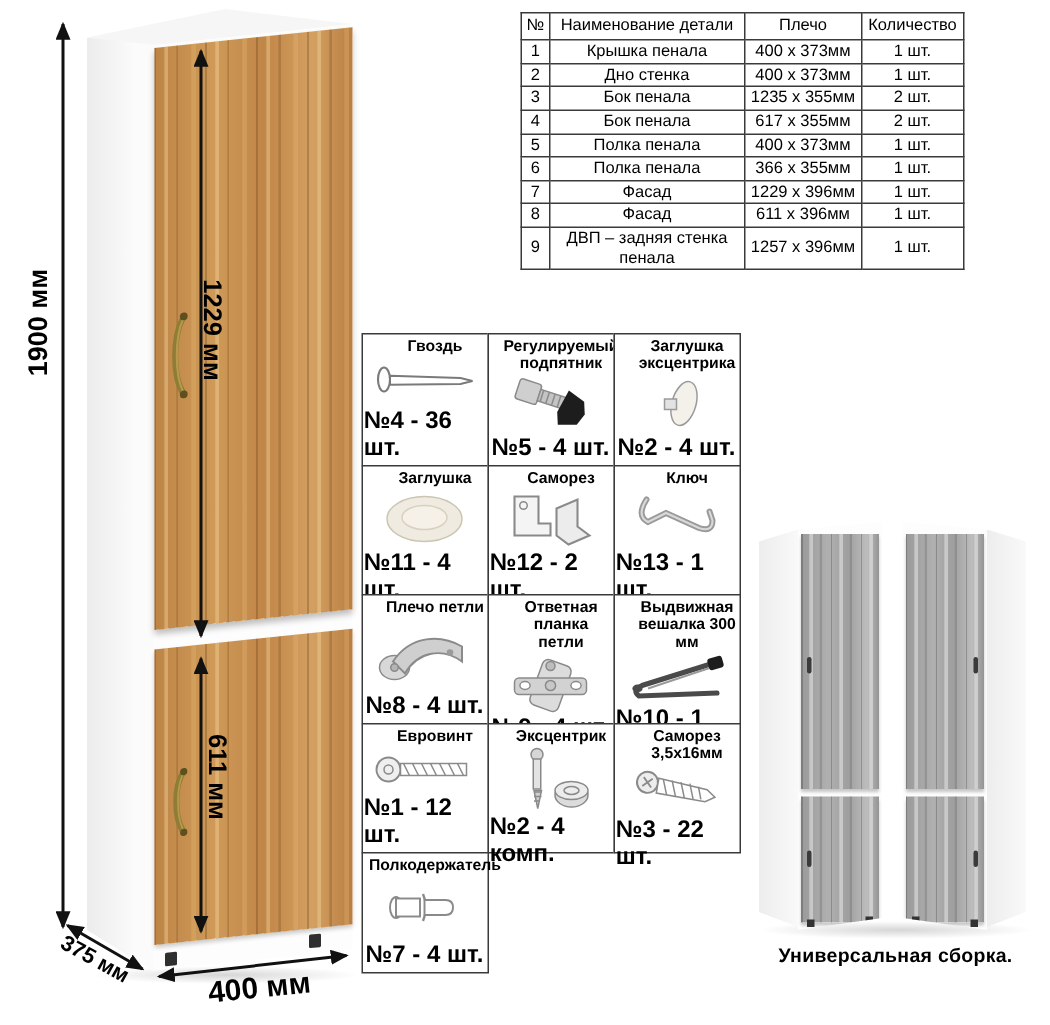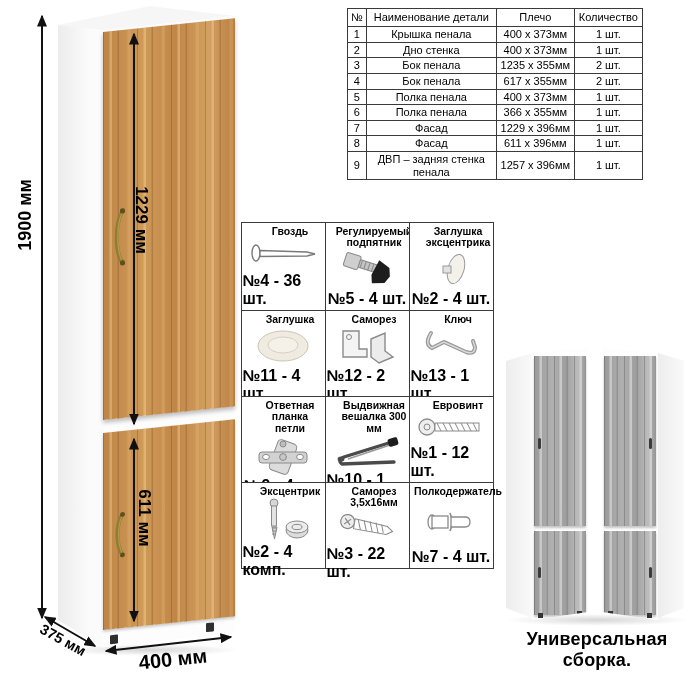"Плечо петли" div.hw-cell { html: none -> <div> <div>Плечо петли</div> <div> <svg> <ellipse></ellipse> <path></path> <circle></circle> <circle></circle> </svg> </div> <div>№8 - 4 шт.</div> </div> }
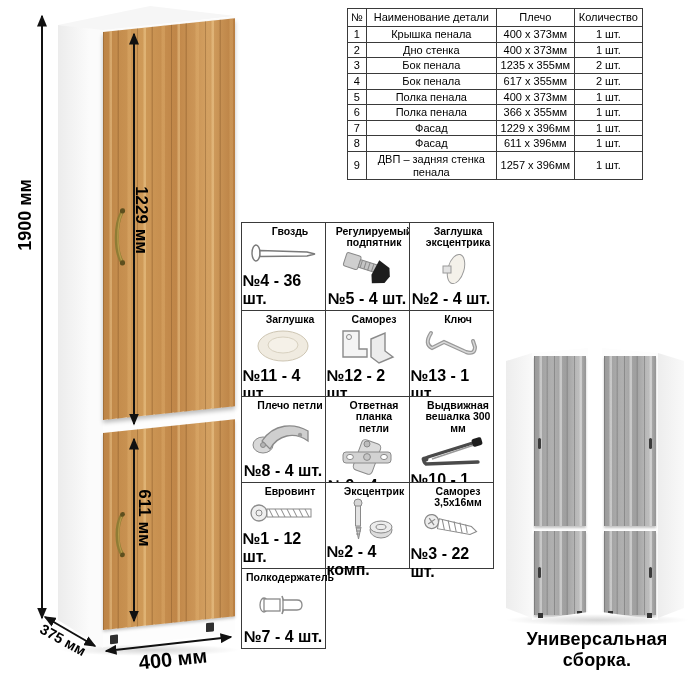"Универсальная сборка." .caption { font-size: 18px -> 13px }
